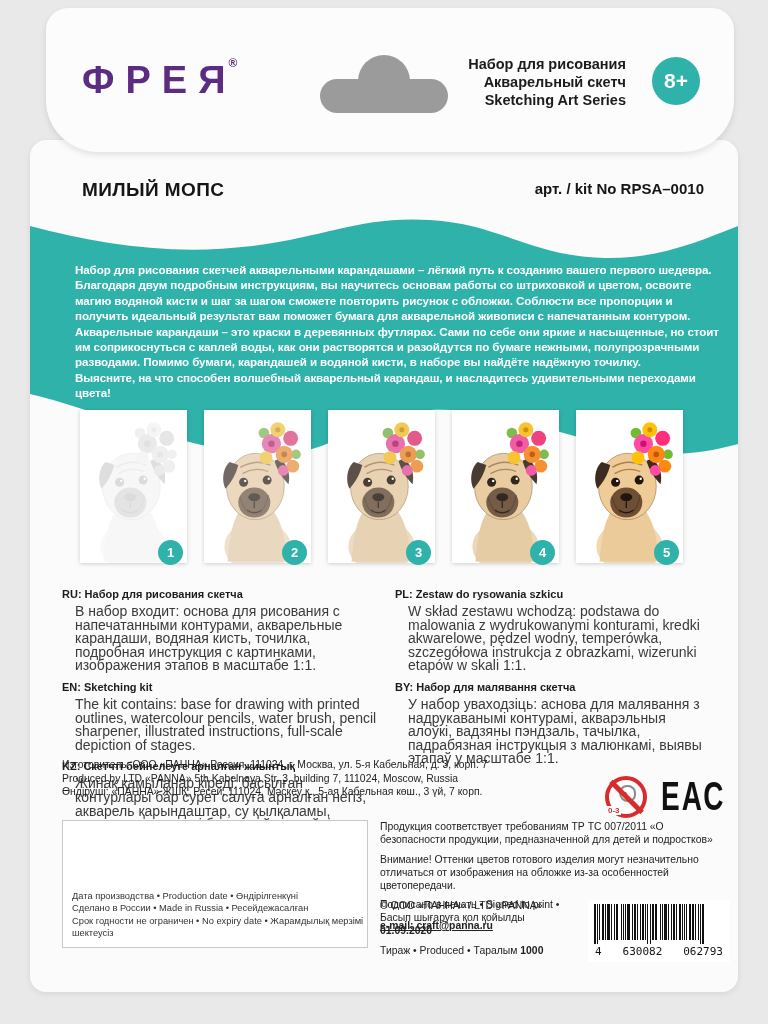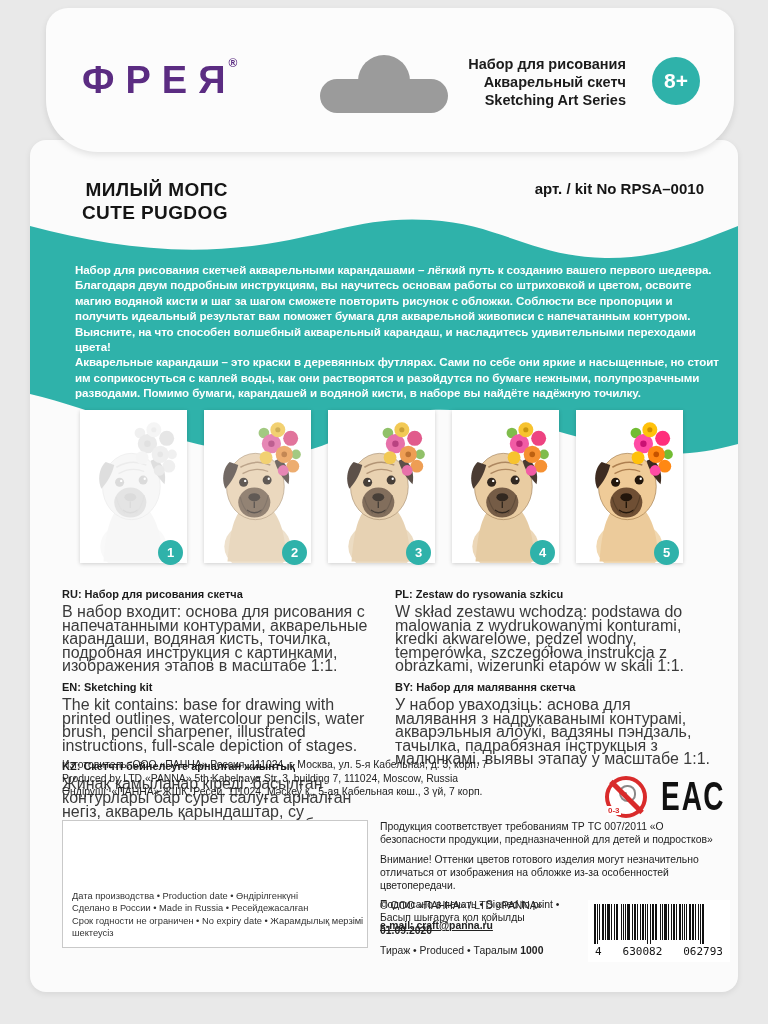"CUTE PUGDOG" div.title-en { html: <div>CUTE PUGDOG</div> -> none }
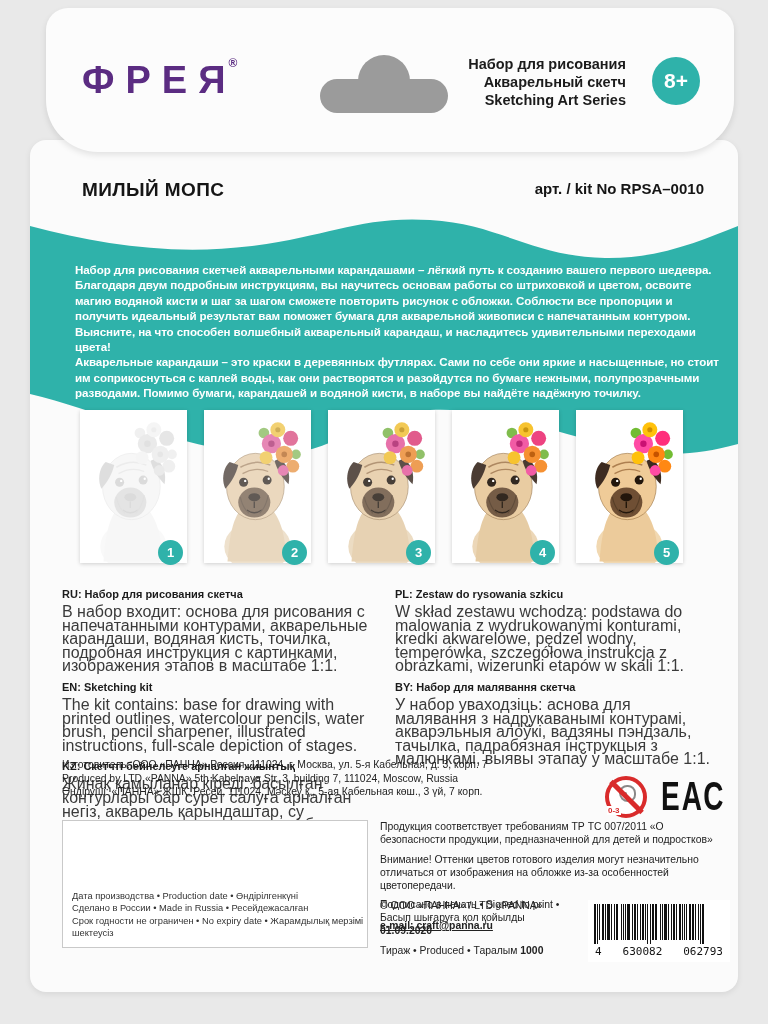"Выясните, на что способен волшебный" div { order: before "Акварельные карандаши – это краски" -> after "Акварельные карандаши – это краски" }
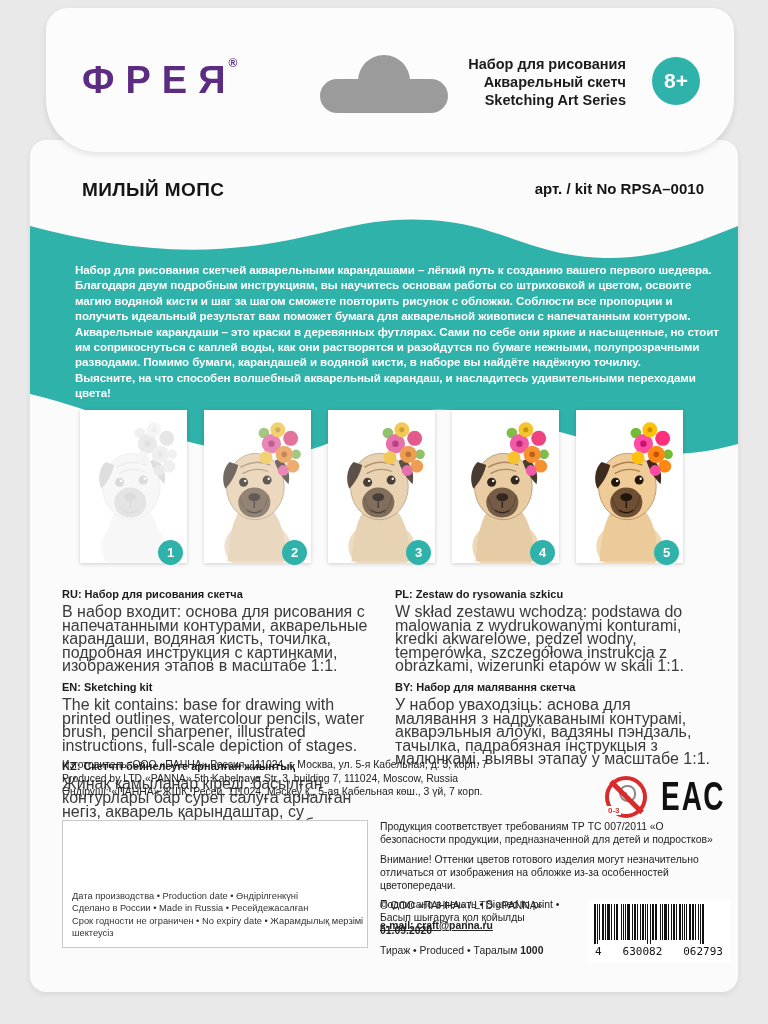"В набор входит: основа для" .lang-p { font-size: 16px -> 14px; margin-left: none -> 13px }
